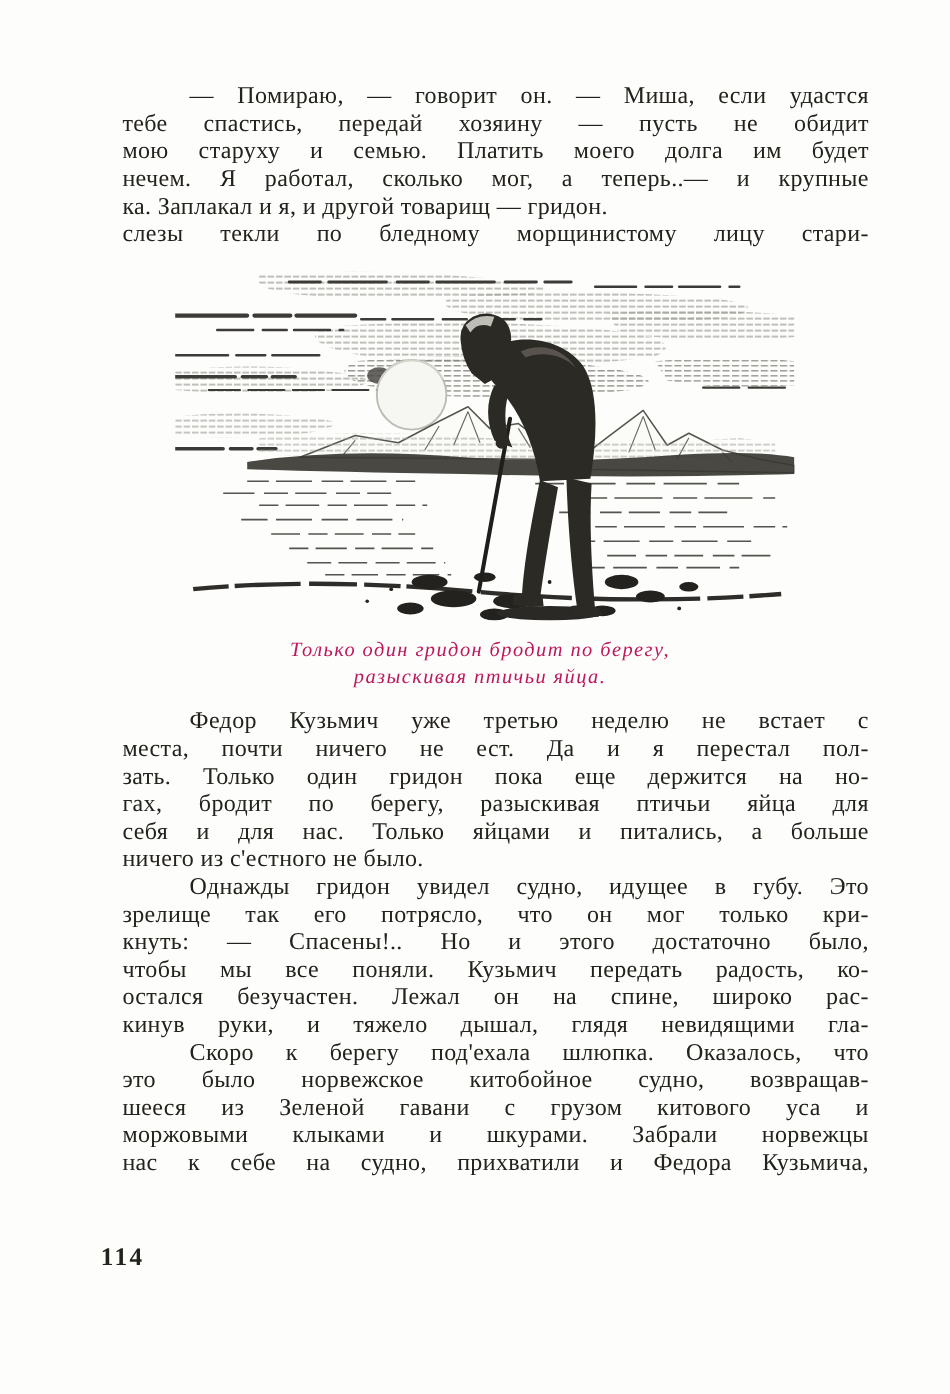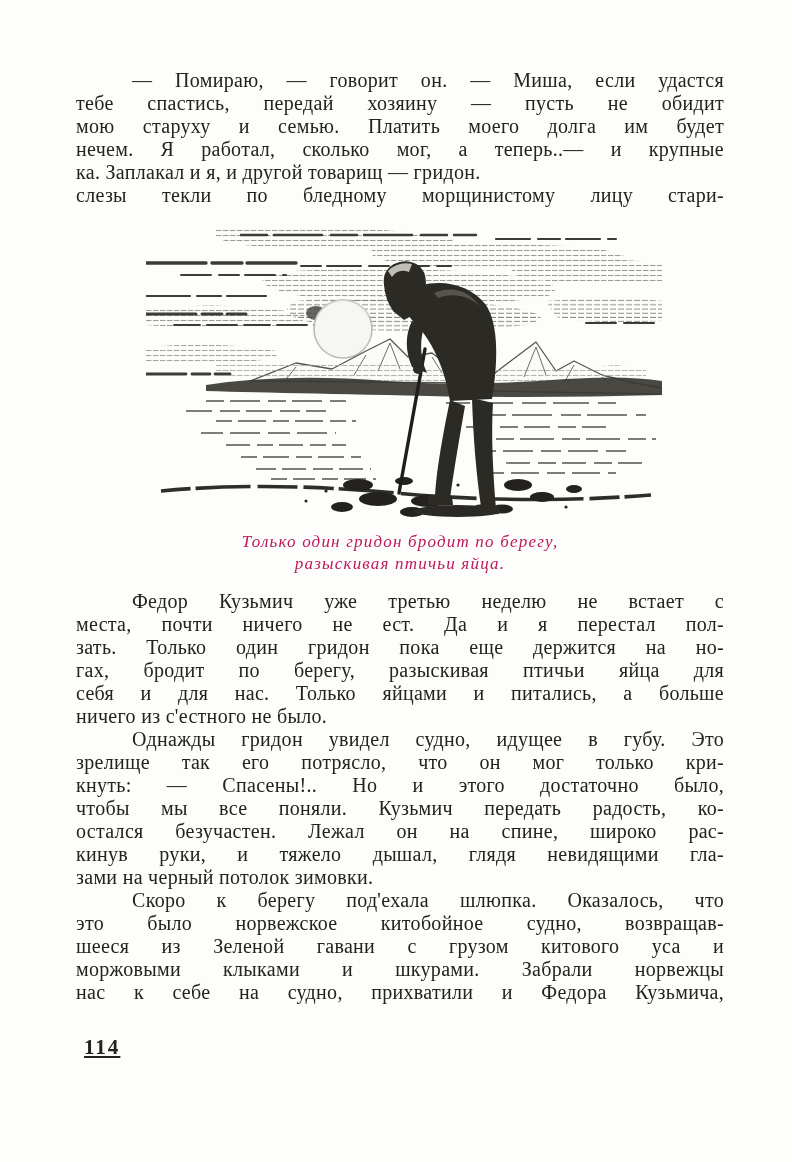"— Помираю, — говорит он." .line { margin-left: none -> 26px }
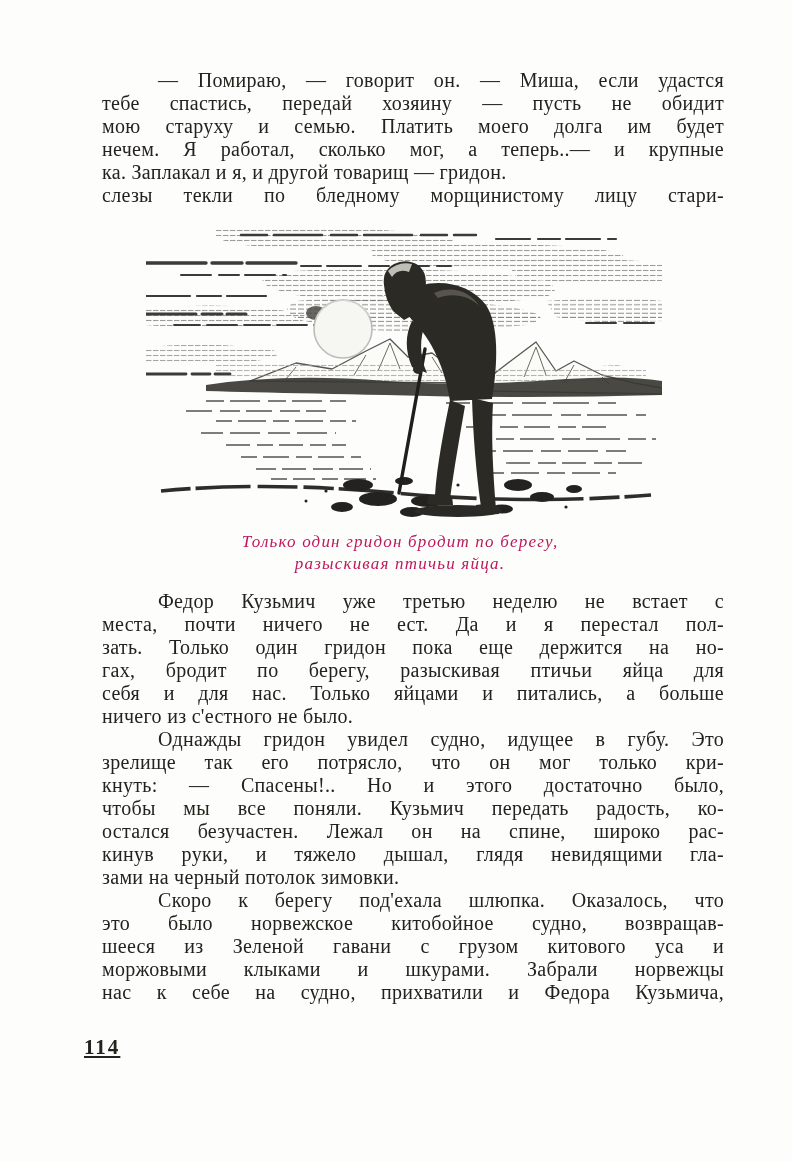"зами на черный потолок зимовки." div.line { html: <div>зами на черный потолок зимовки.</div> -> none }
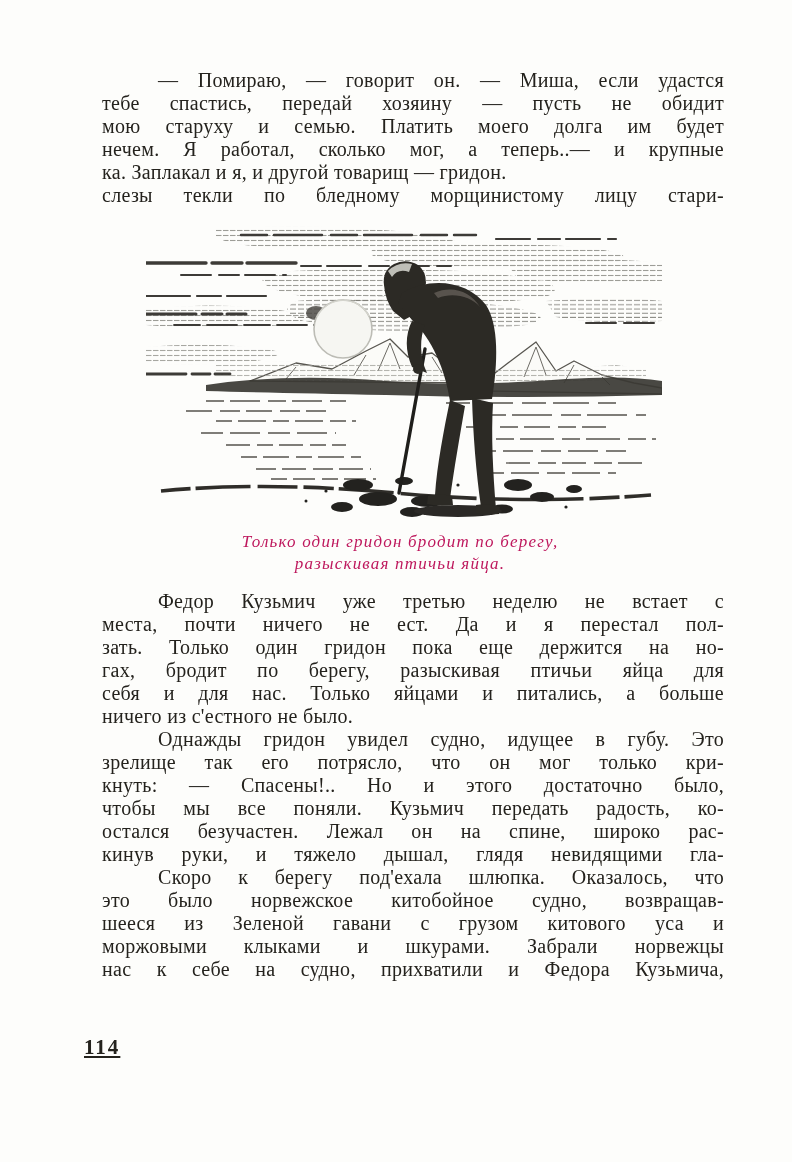"114" .pagenum { text-decoration: underline -> none }
